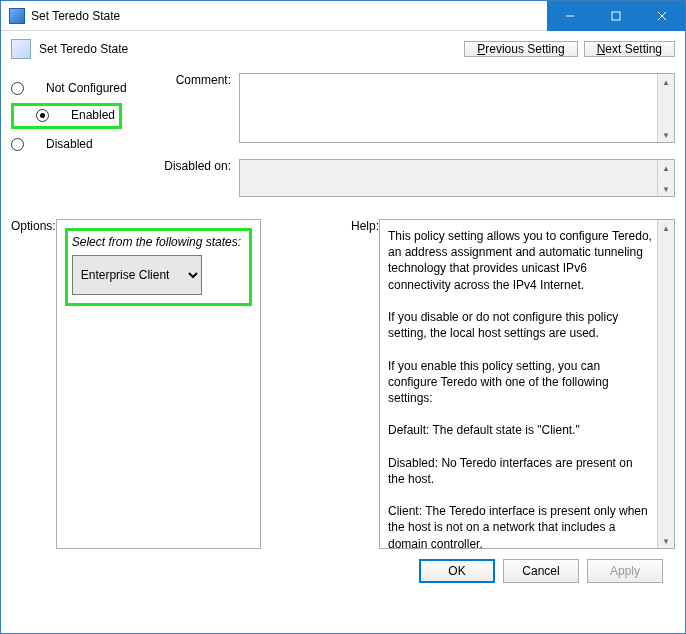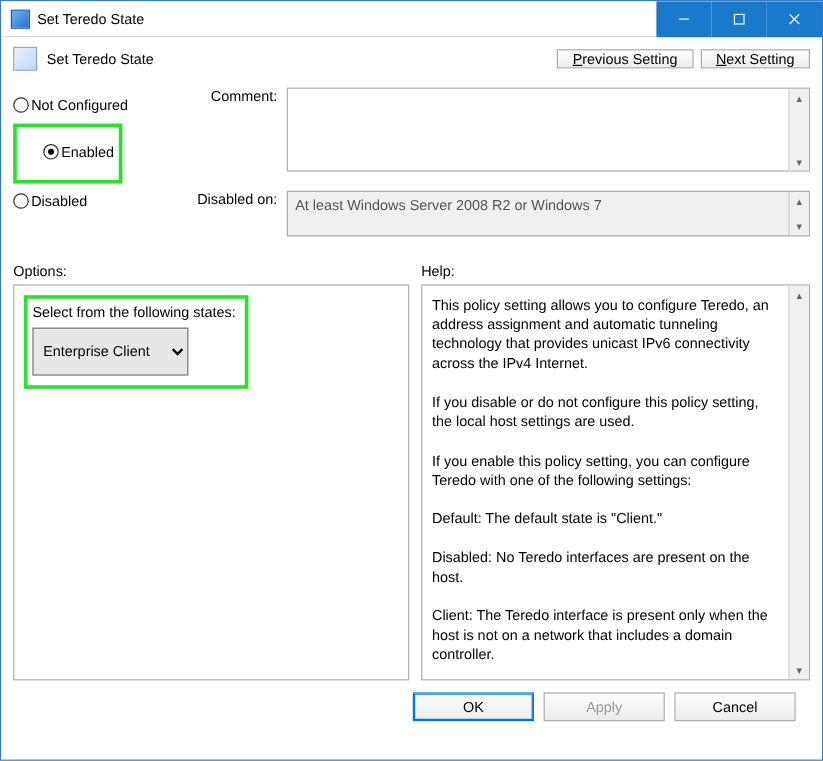"Not Configured" .radiogroup label { align-items: none -> center; gap: 2px -> 22px }
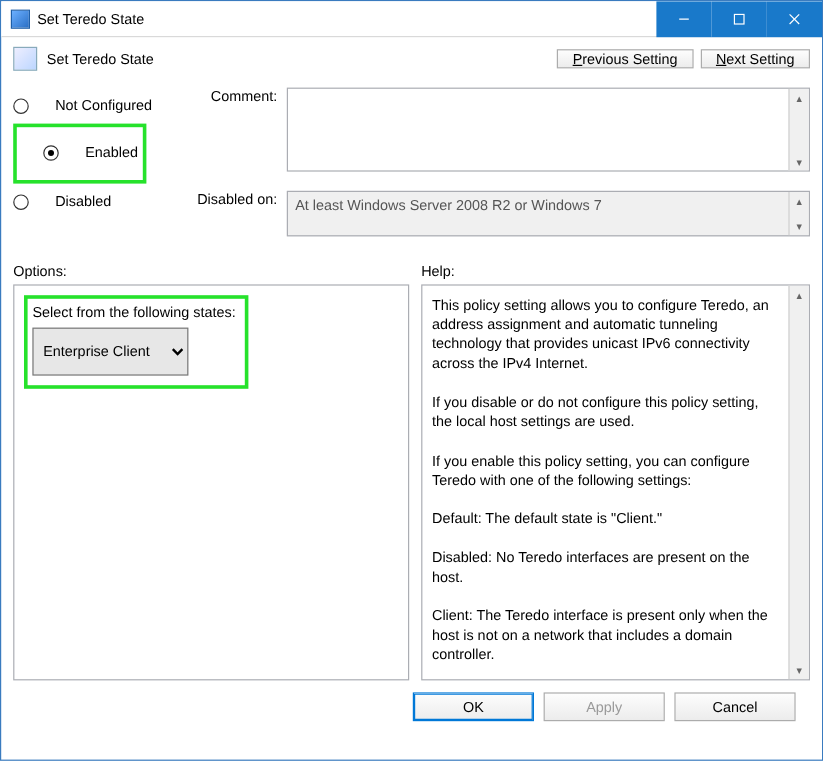"Enabled" label { margin: 14px 0 -> 2px 0 }
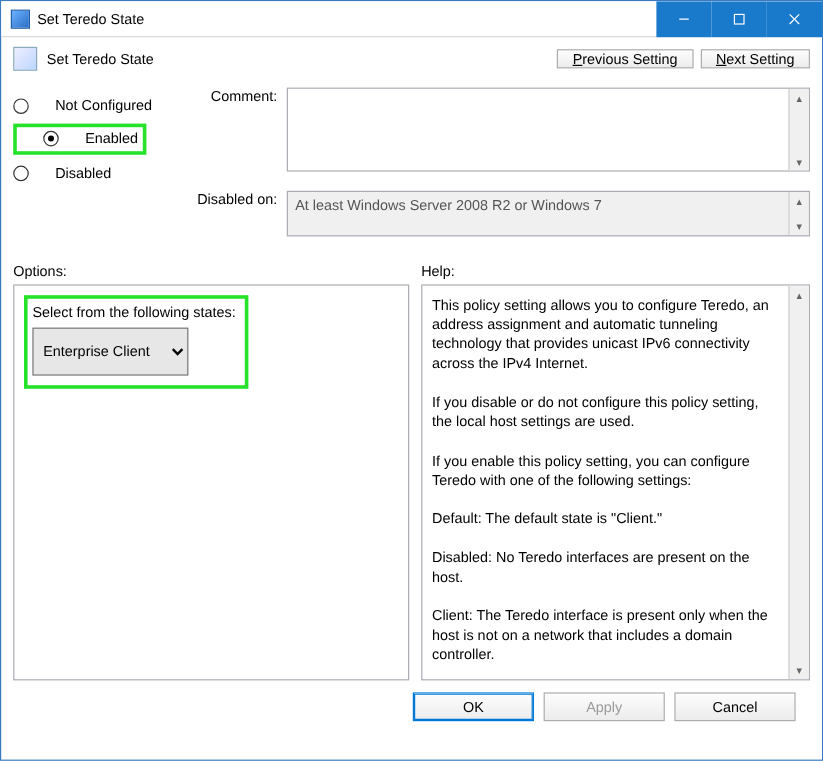"At least Windows Server 2008" span { html: <span>At least Windows Server 2008 R2 or Windows 7</span> -> none }
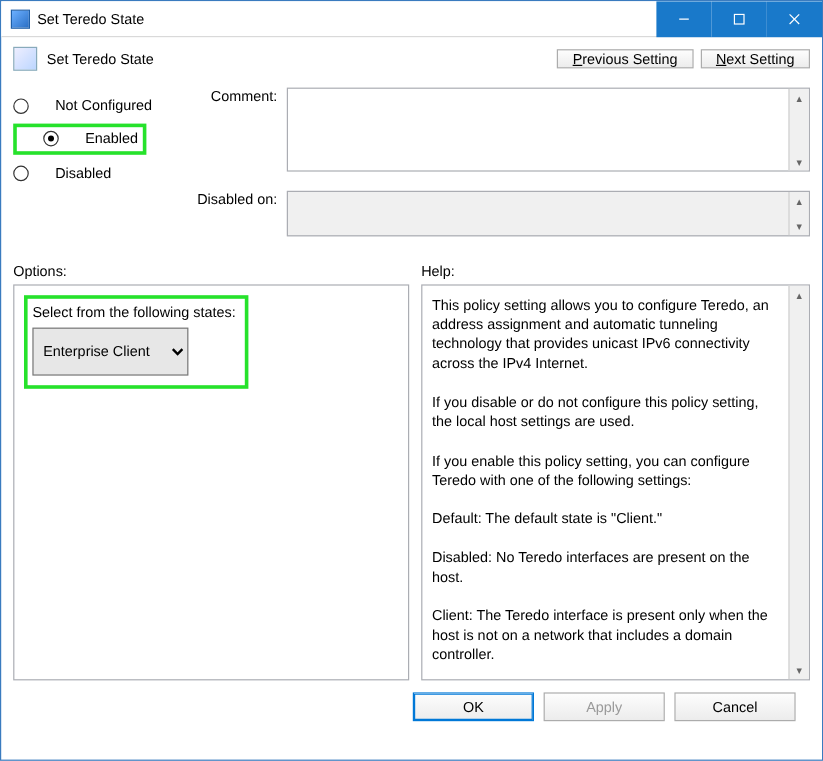"Options:" .midrow .col { flex-direction: column -> row }
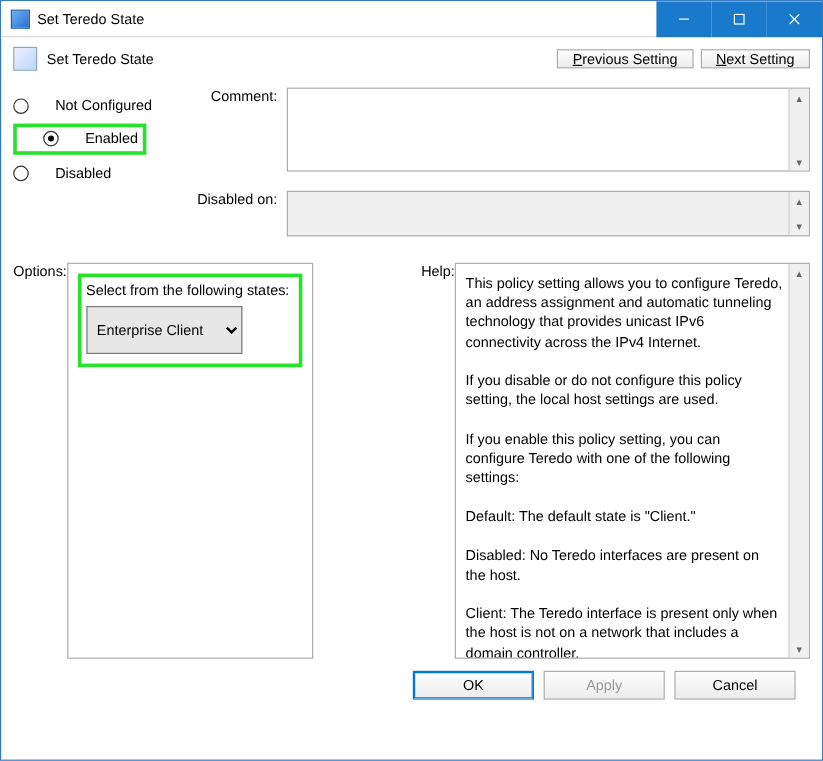"Select from the following states:" .opt-hl .optlabel { font-style: none -> italic }
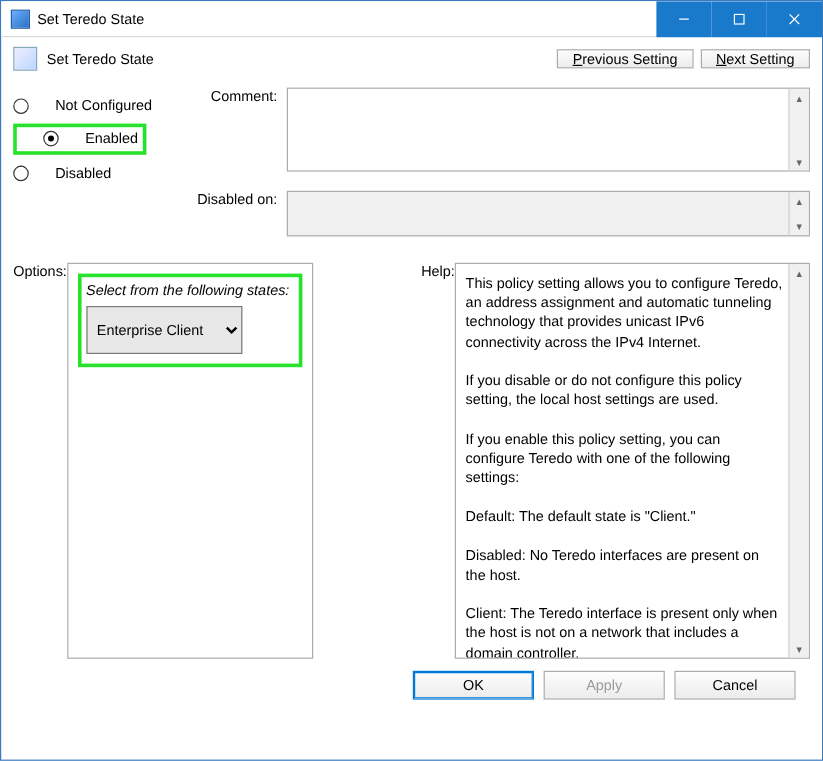"OK" .btn { width: 101px -> 76px }
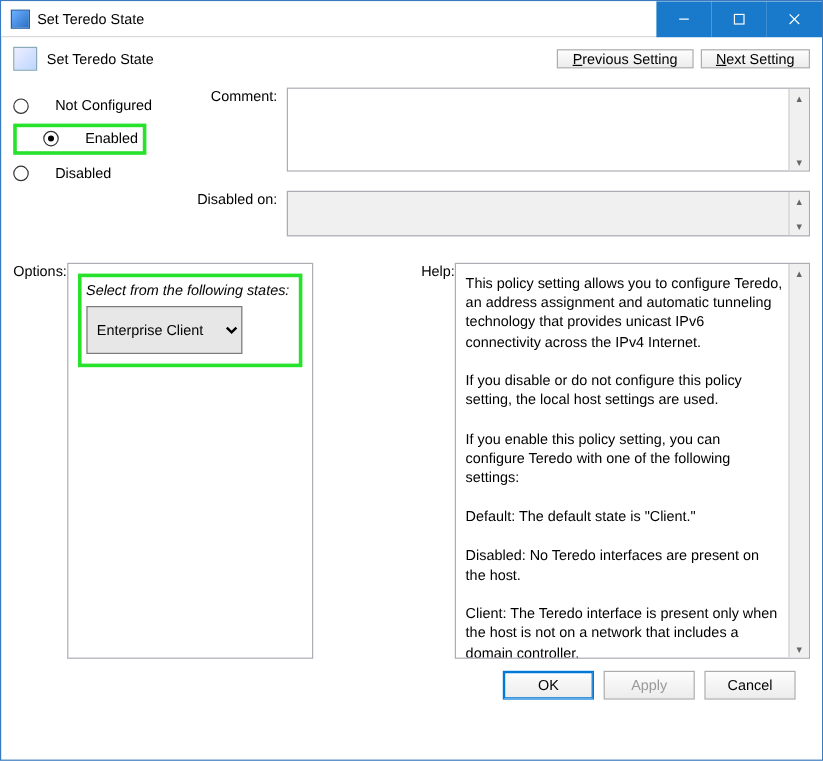"Apply" button.btn { order: before "Cancel" -> after "Cancel" }
